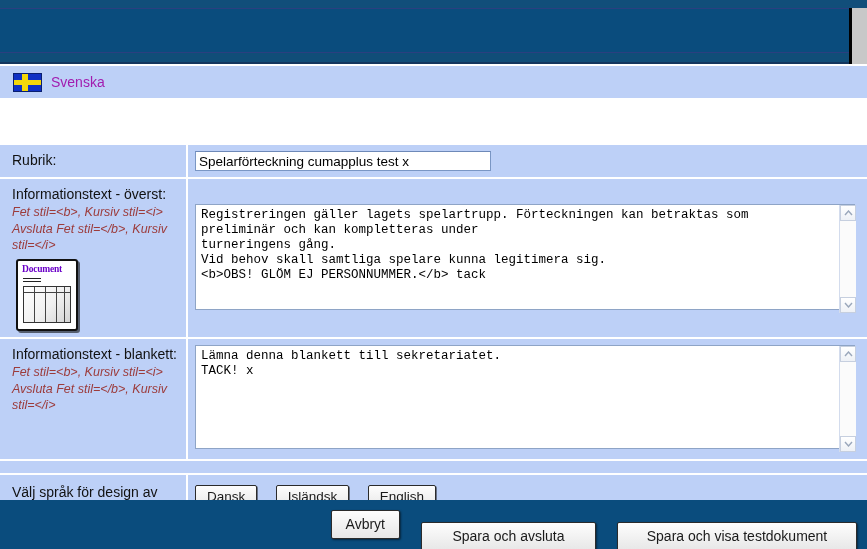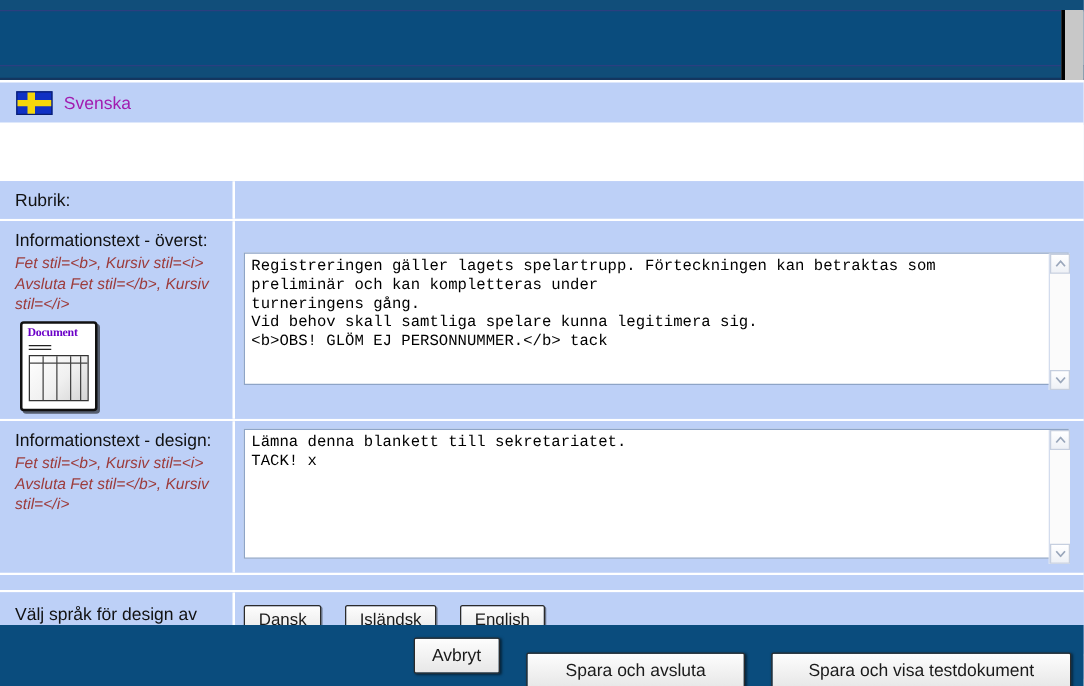"Spelarförteckning cumapplus test x" div.cell-field { html: none -> <div> <input> </div> }
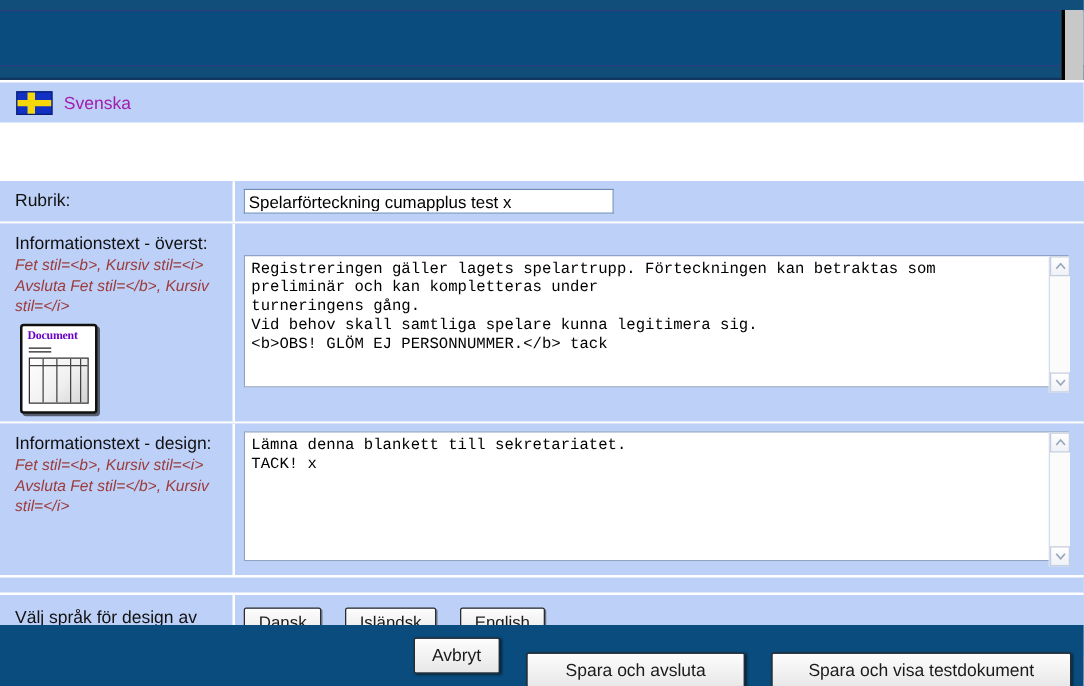"Informationstext - design:" div.label-main { text: design -> blankett }
